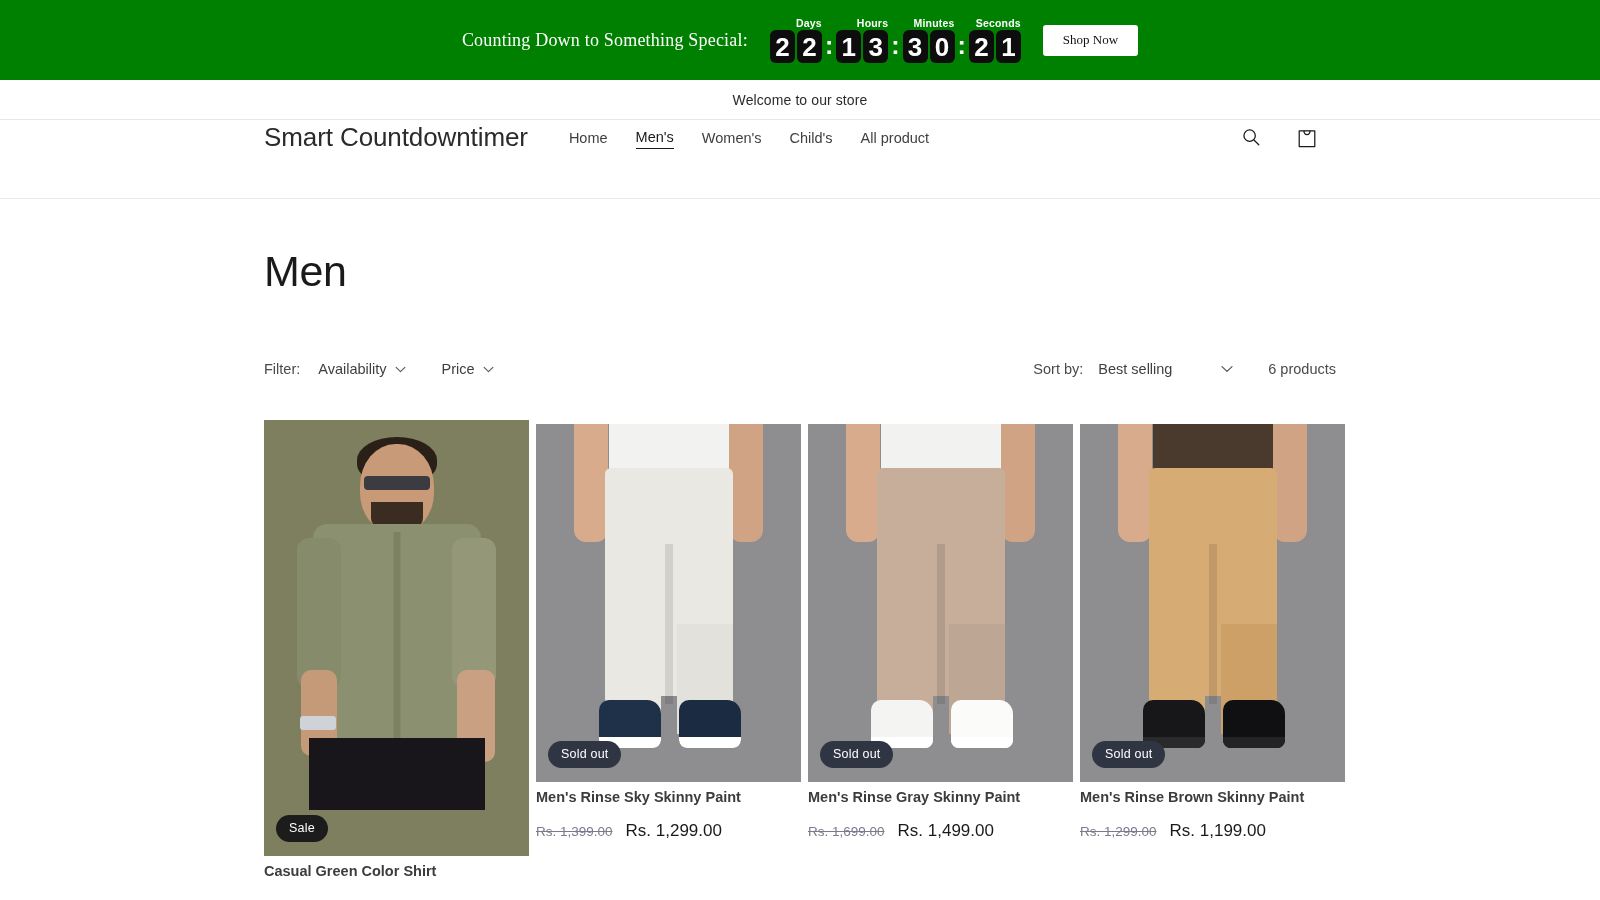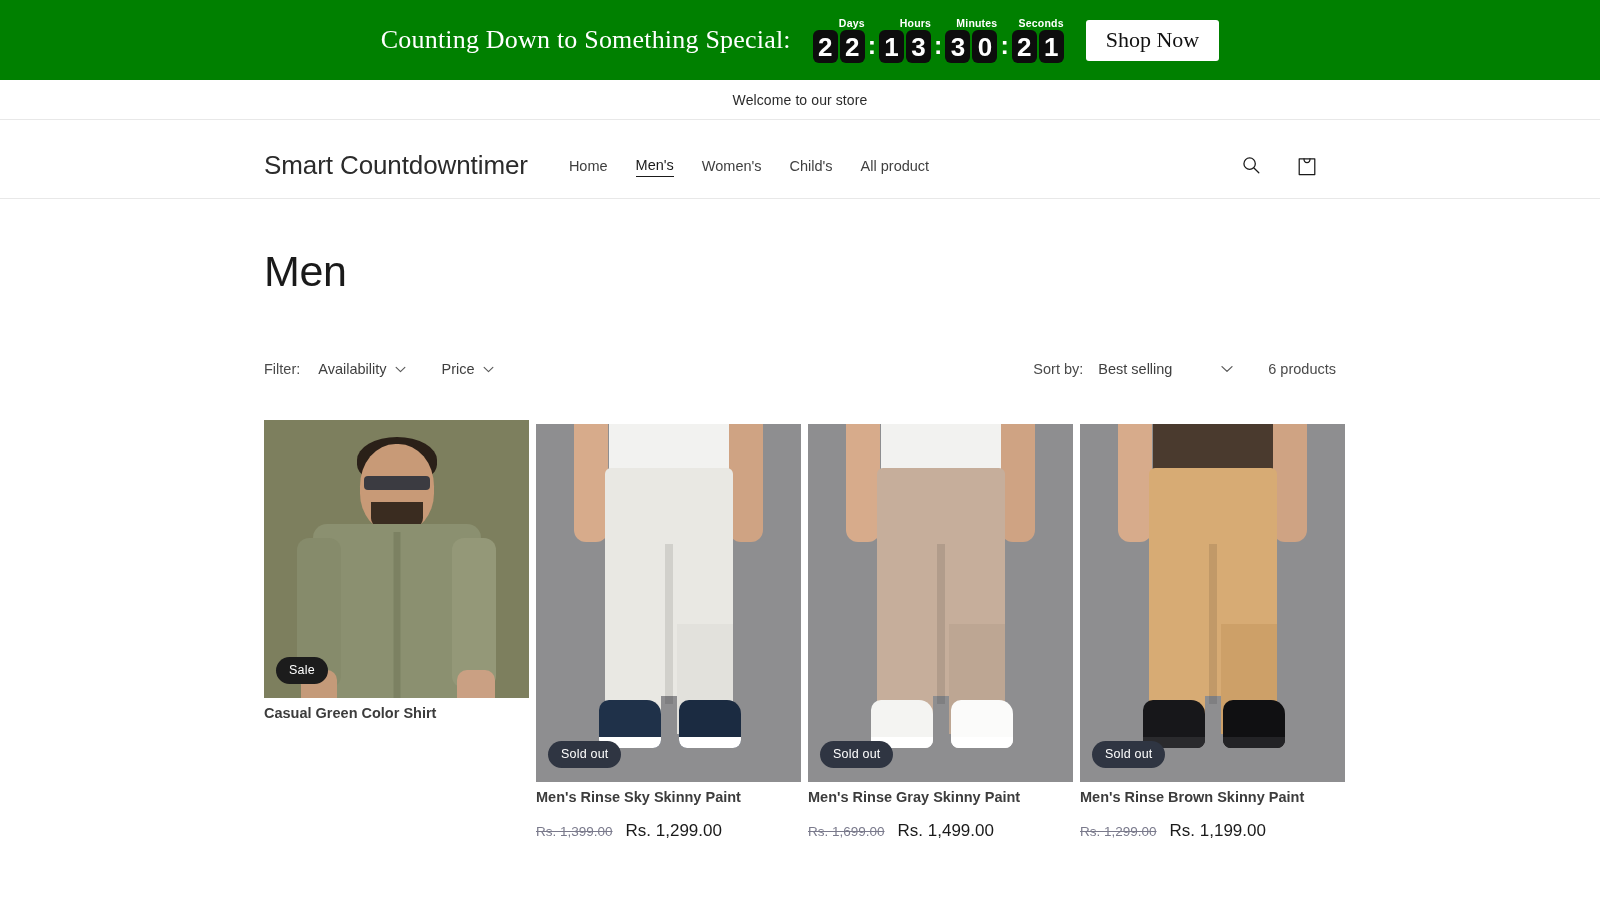"Counting Down to Something Special:" .countdown-headline { font-size: 26px -> 18px }
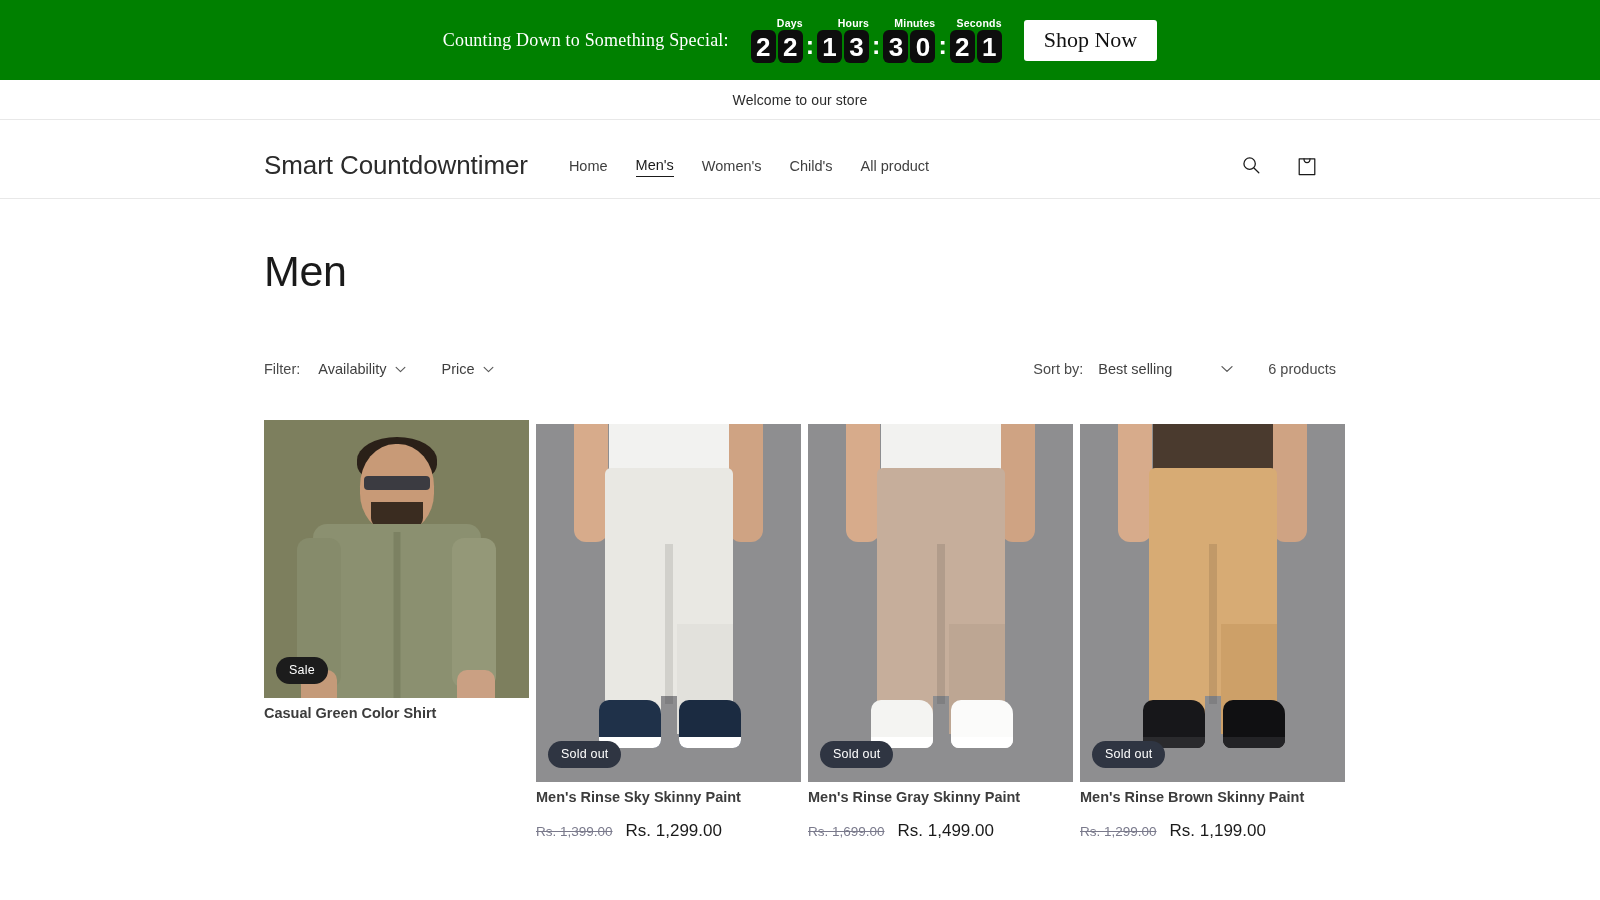"Shop Now" .shop-now-btn { font-size: 22px -> 13px }
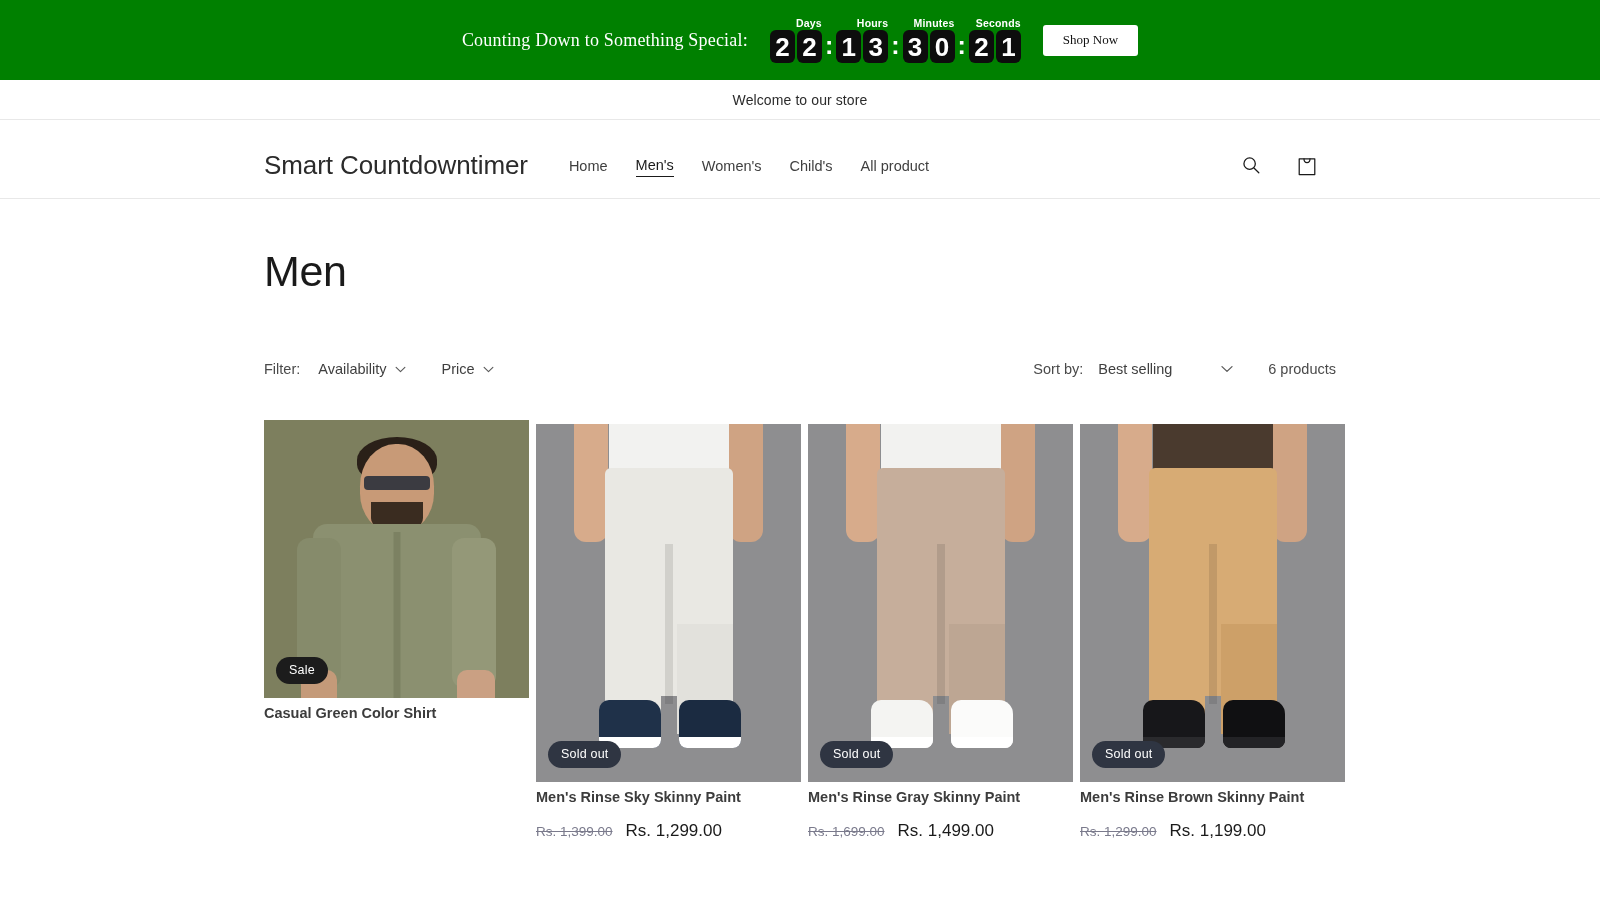"Smart Countdowntimer" .site-header { align-items: flex-end -> flex-start }
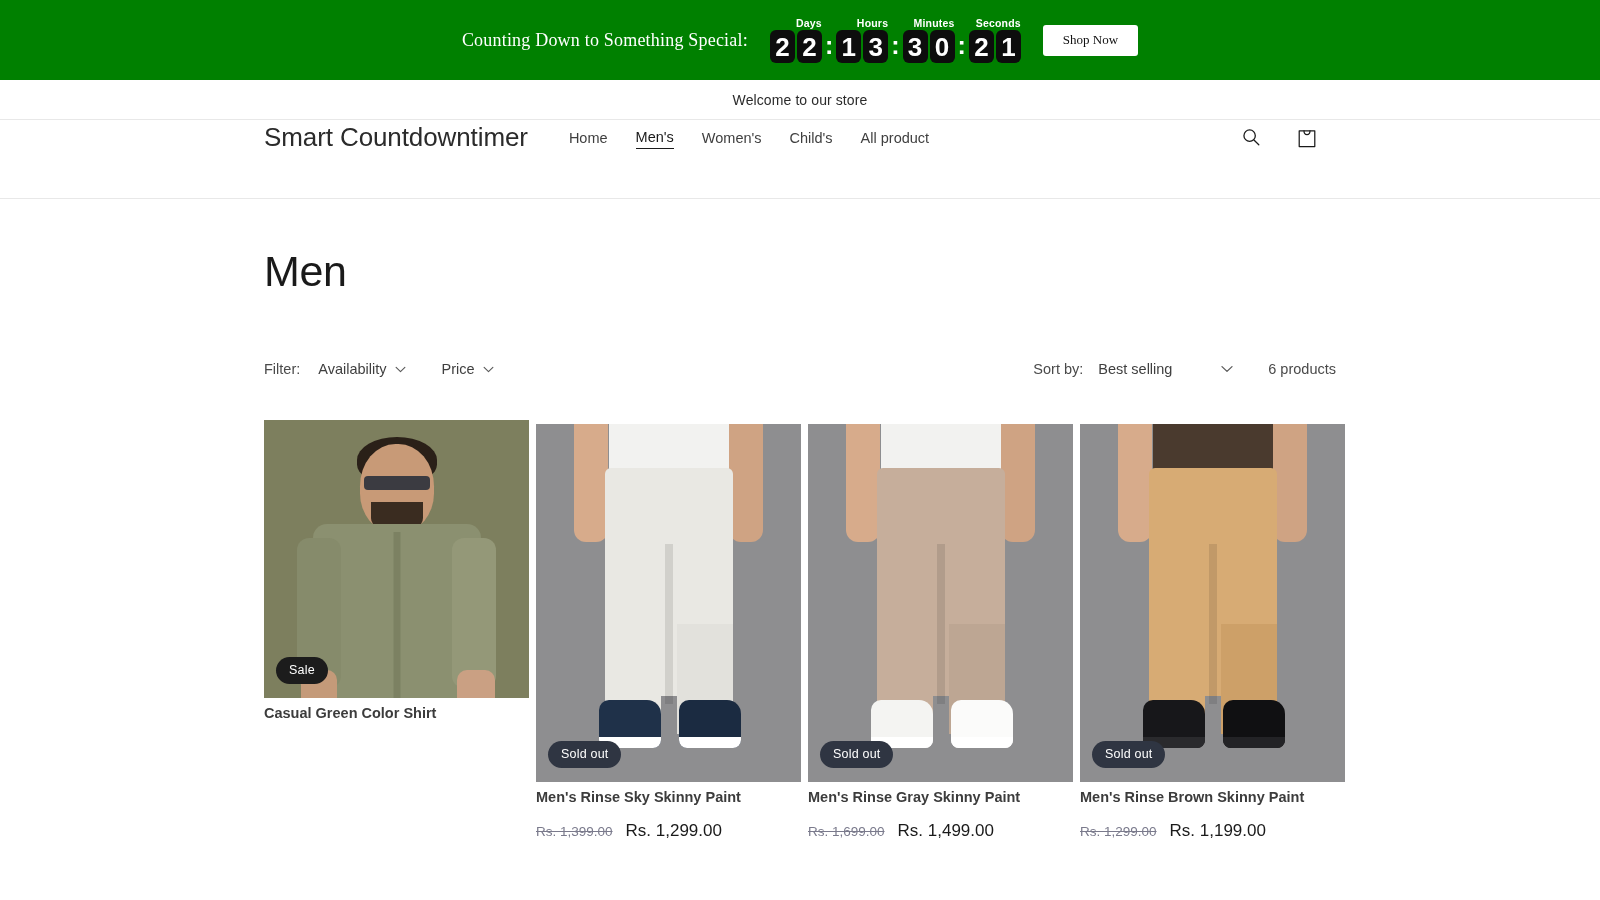"Sale" .media.tall { height: 278px -> 436px }
